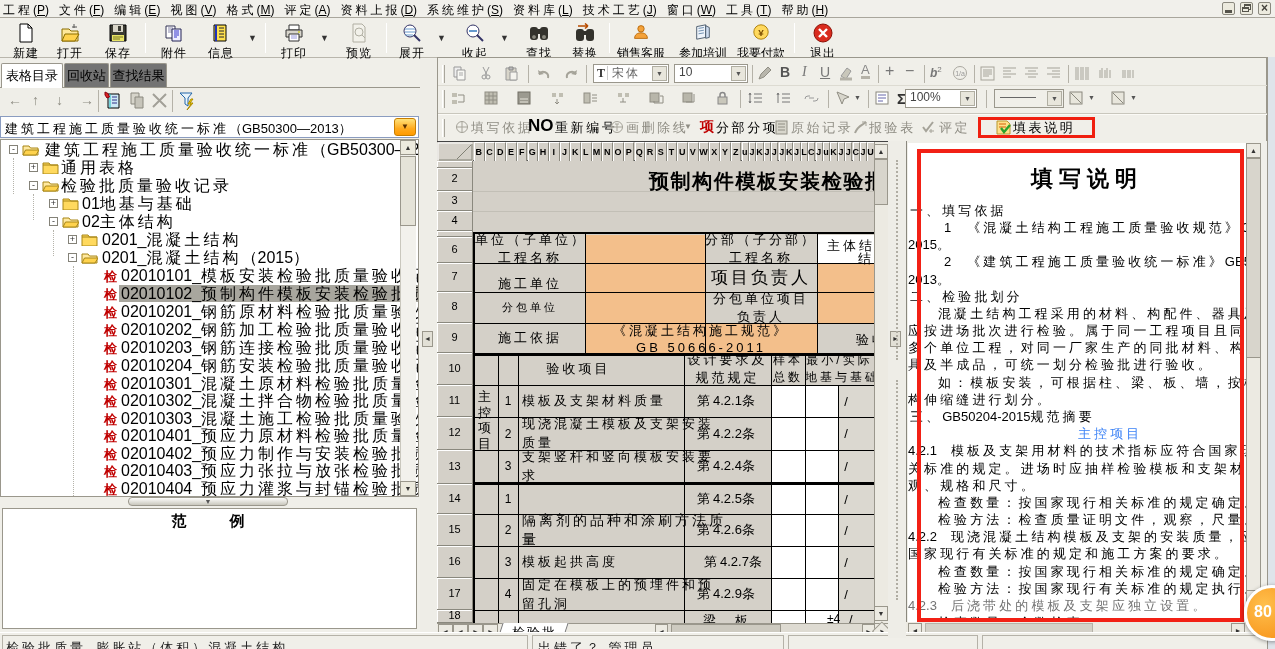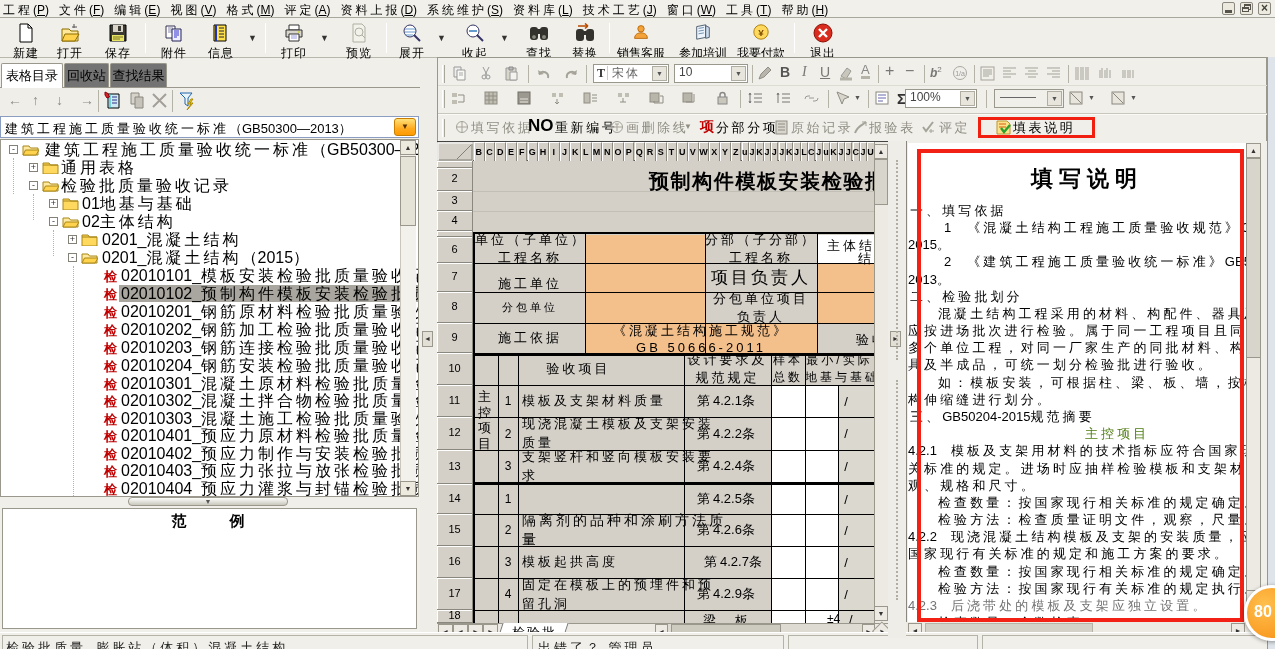"主控项目" div.ab { color: #4d7c0f -> #3b82f6; left: 177px -> 170px }
